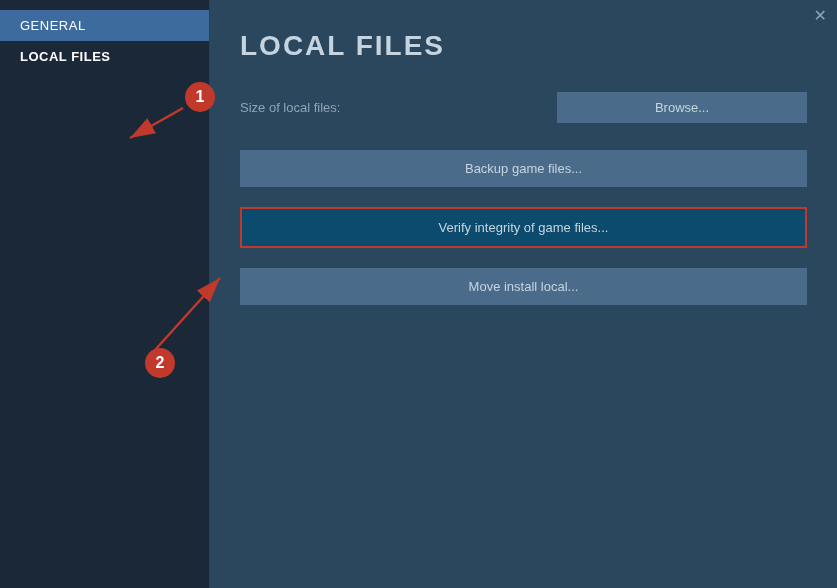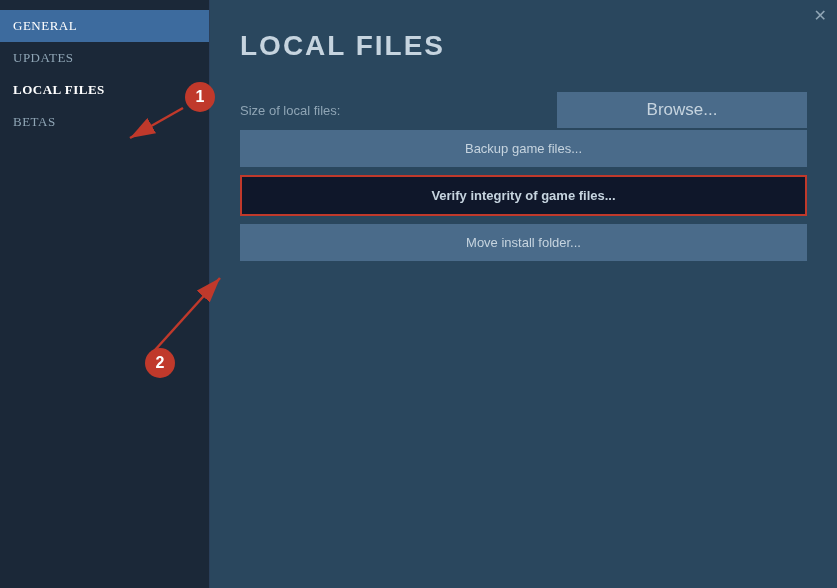"GENERAL" .sidebar-item { font-family: Liberation Serif, serif -> none; padding: 8px 13px -> 8px 20px }
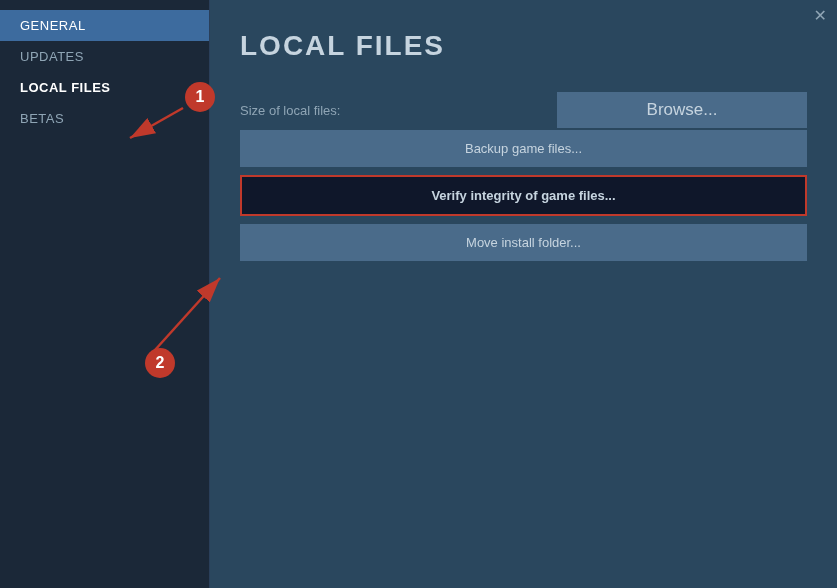"UPDATES" div.sidebar-item { html: <div>UPDATES</div> -> none }
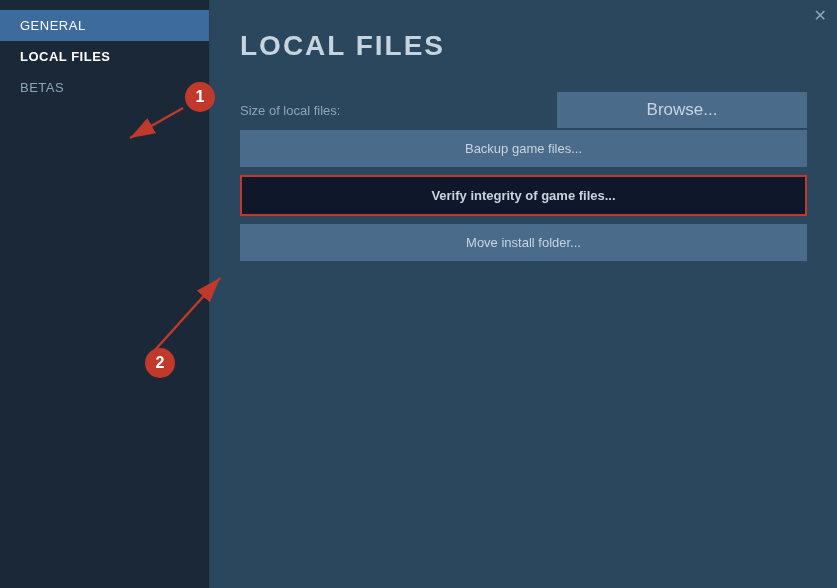"BETAS" div.sidebar-item { html: <div>BETAS</div> -> none }
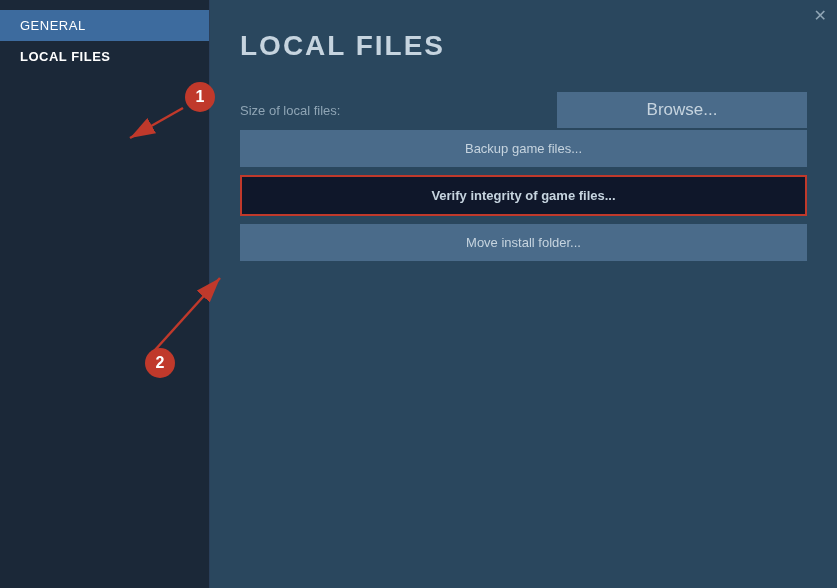"Size of local files:" .file-size-row { margin-bottom: 2px -> 27px }
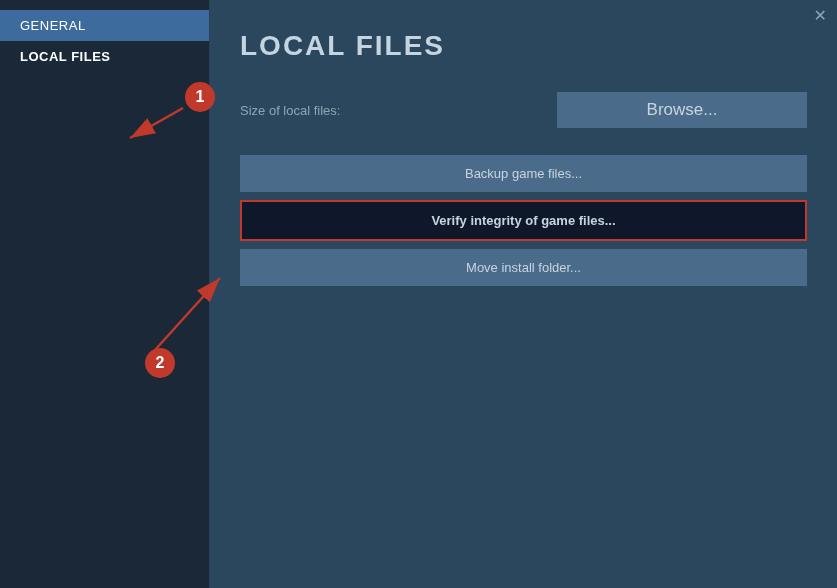"Browse..." .browse-btn { font-size: 17px -> 13px }
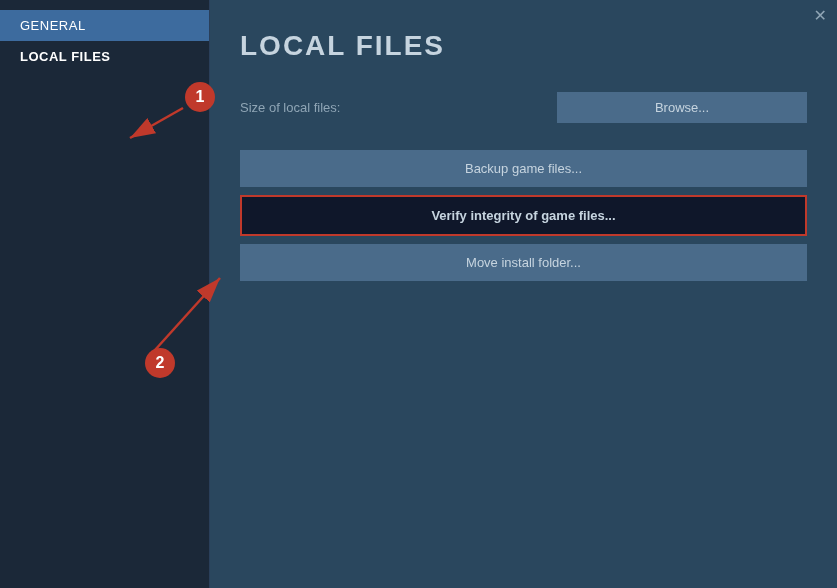"Backup game files..." .action-btn { margin-bottom: 8px -> 20px }
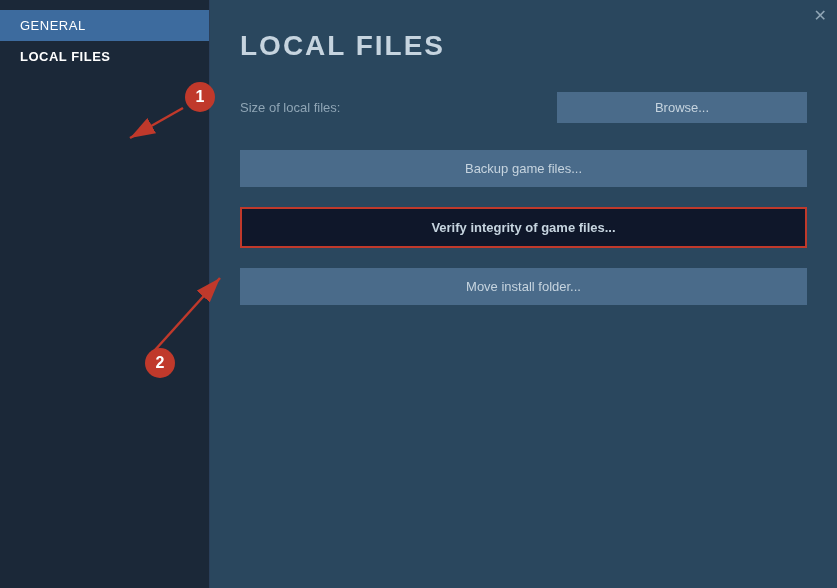"Verify integrity of game files..." .action-btn.highlighted { background: #0f172a -> #0c4a6e; font-weight: bold -> none }
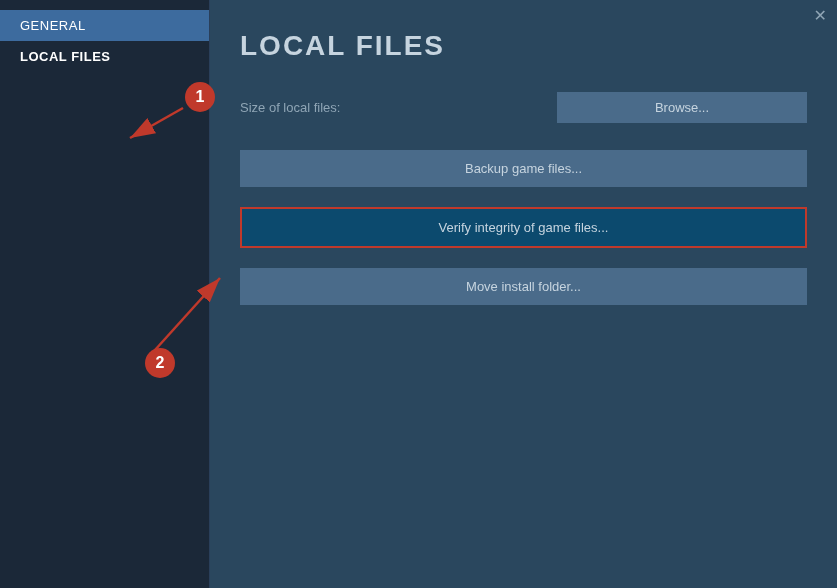"Move install folder..." button.action-btn { text: folder -> local }
